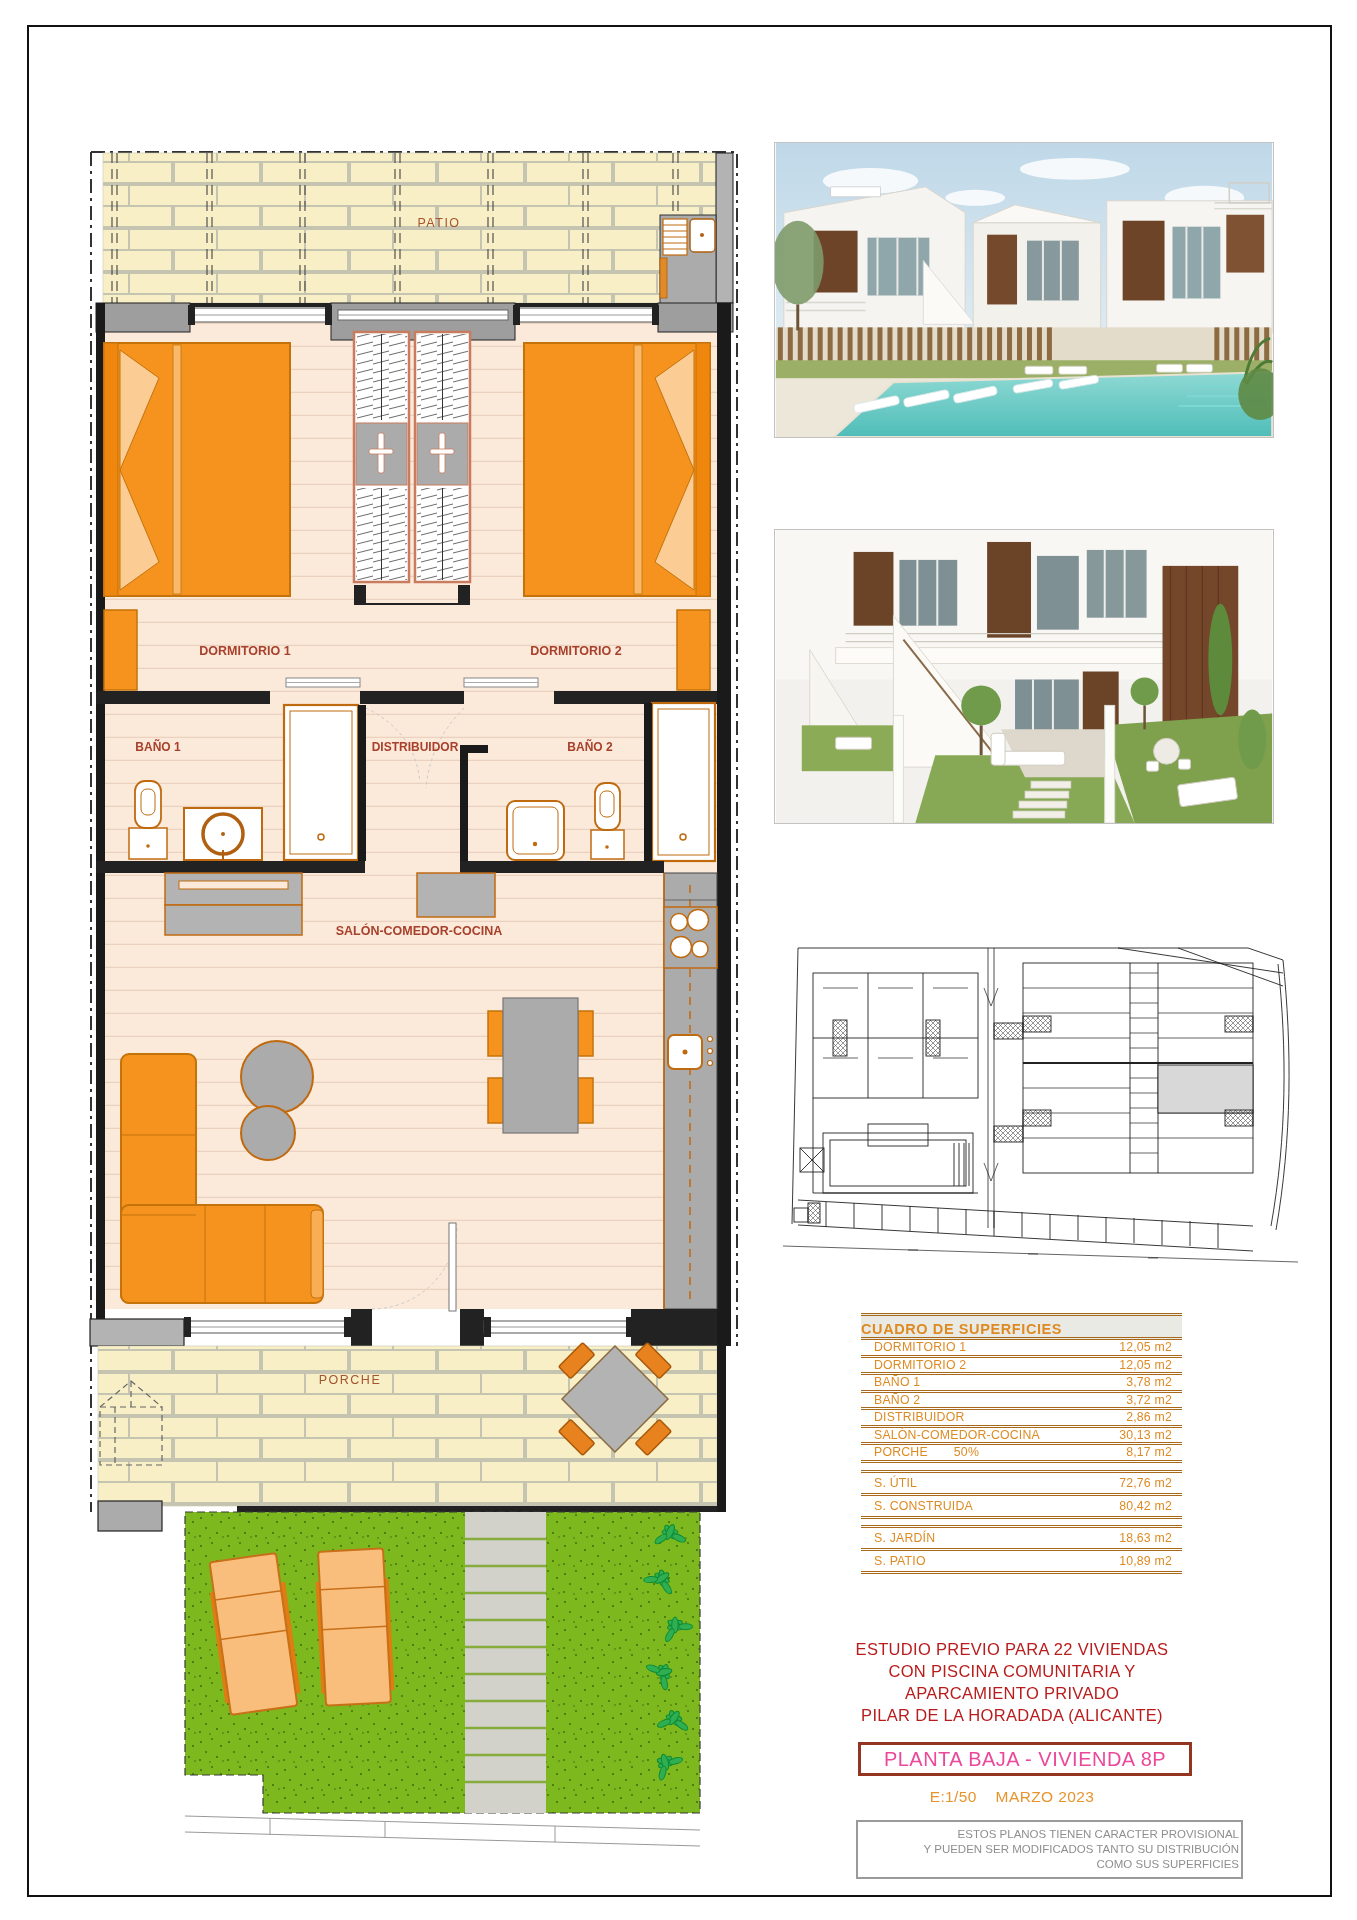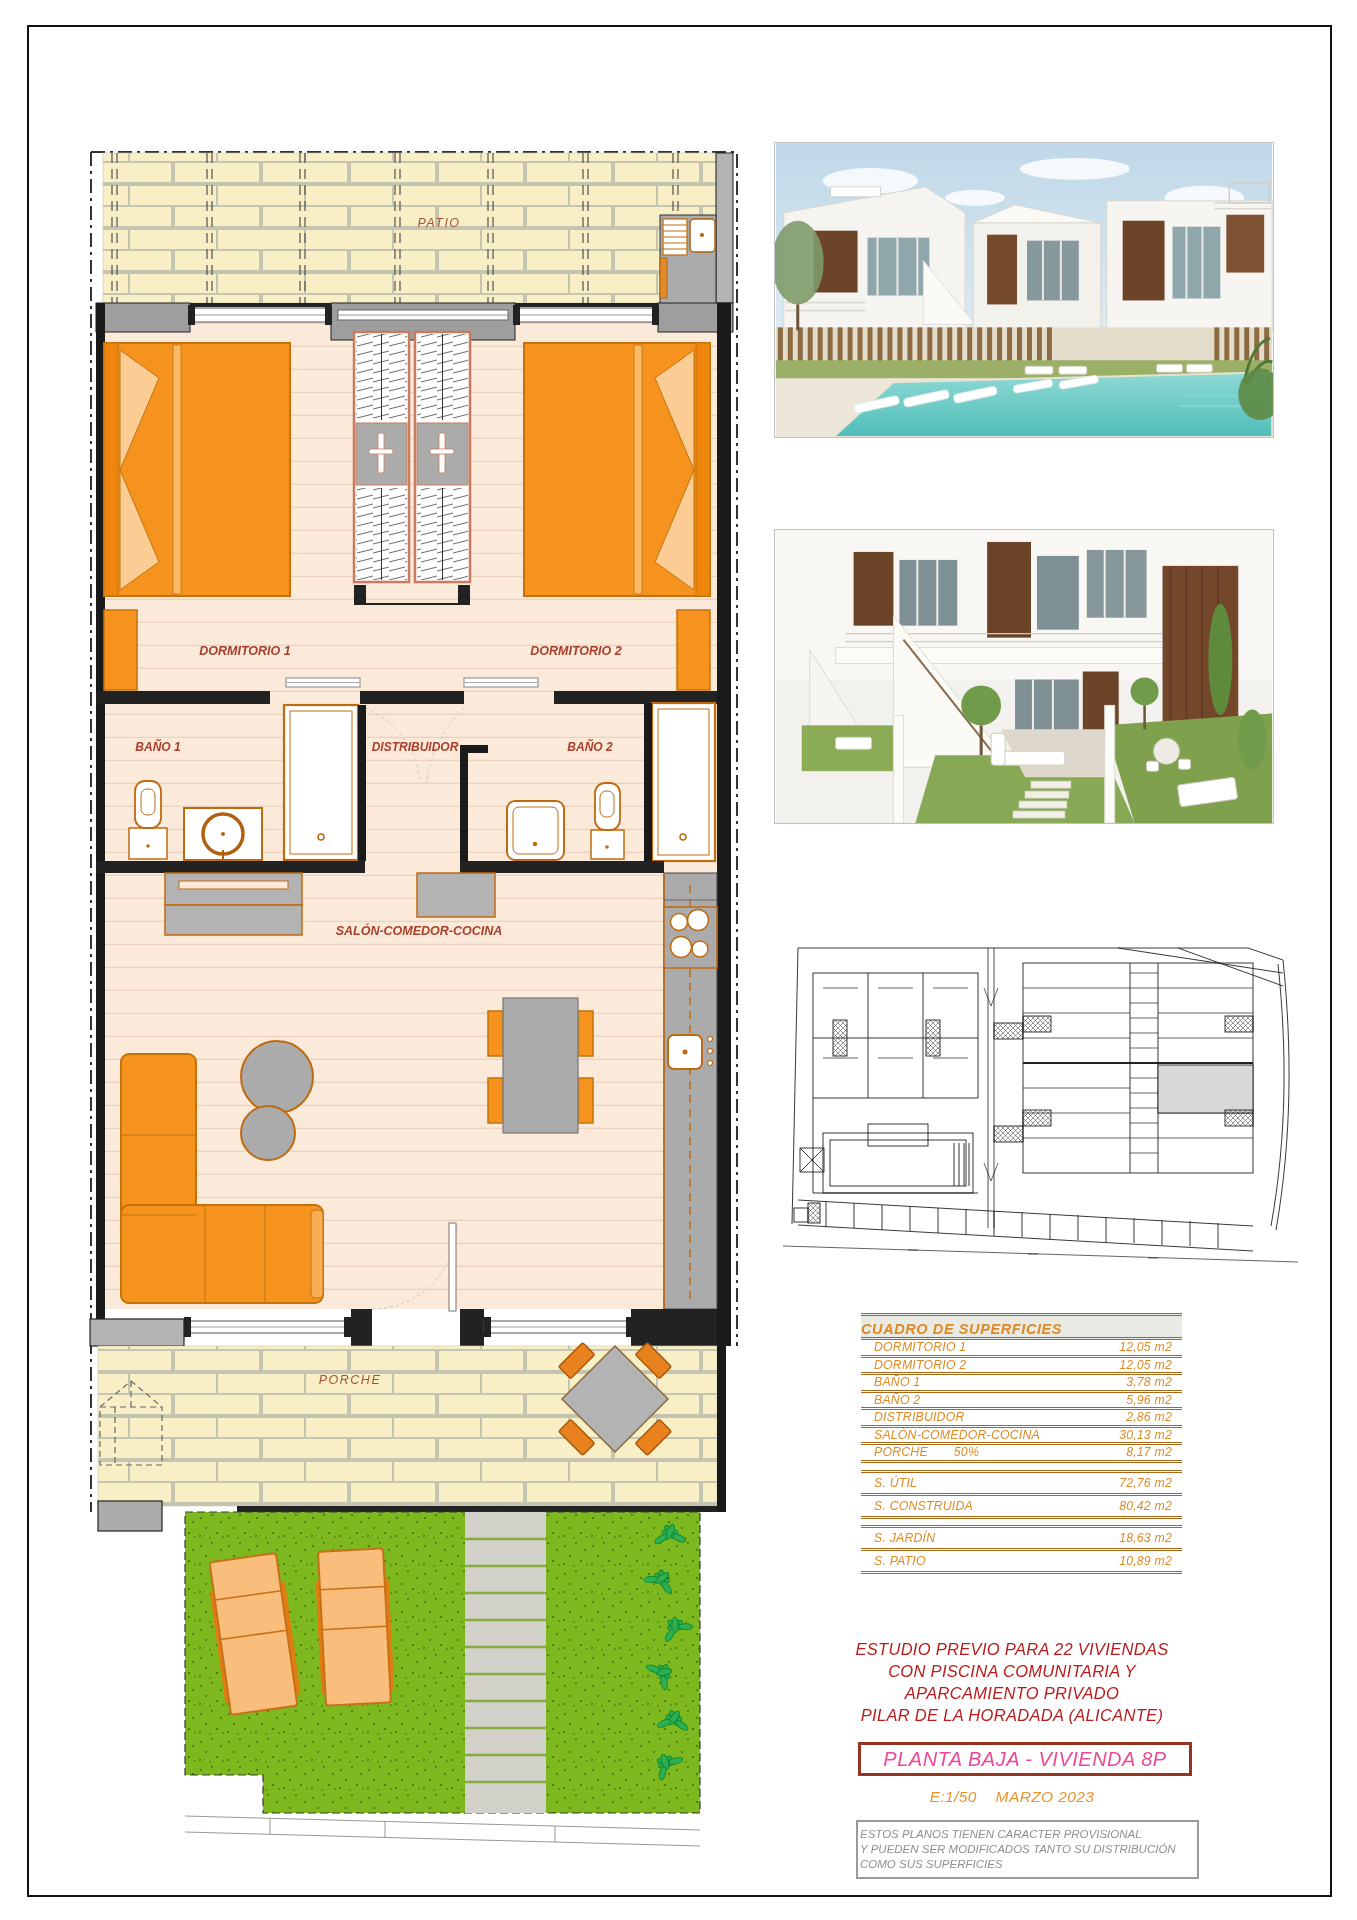"PATIO" #page { font-style: italic -> none }
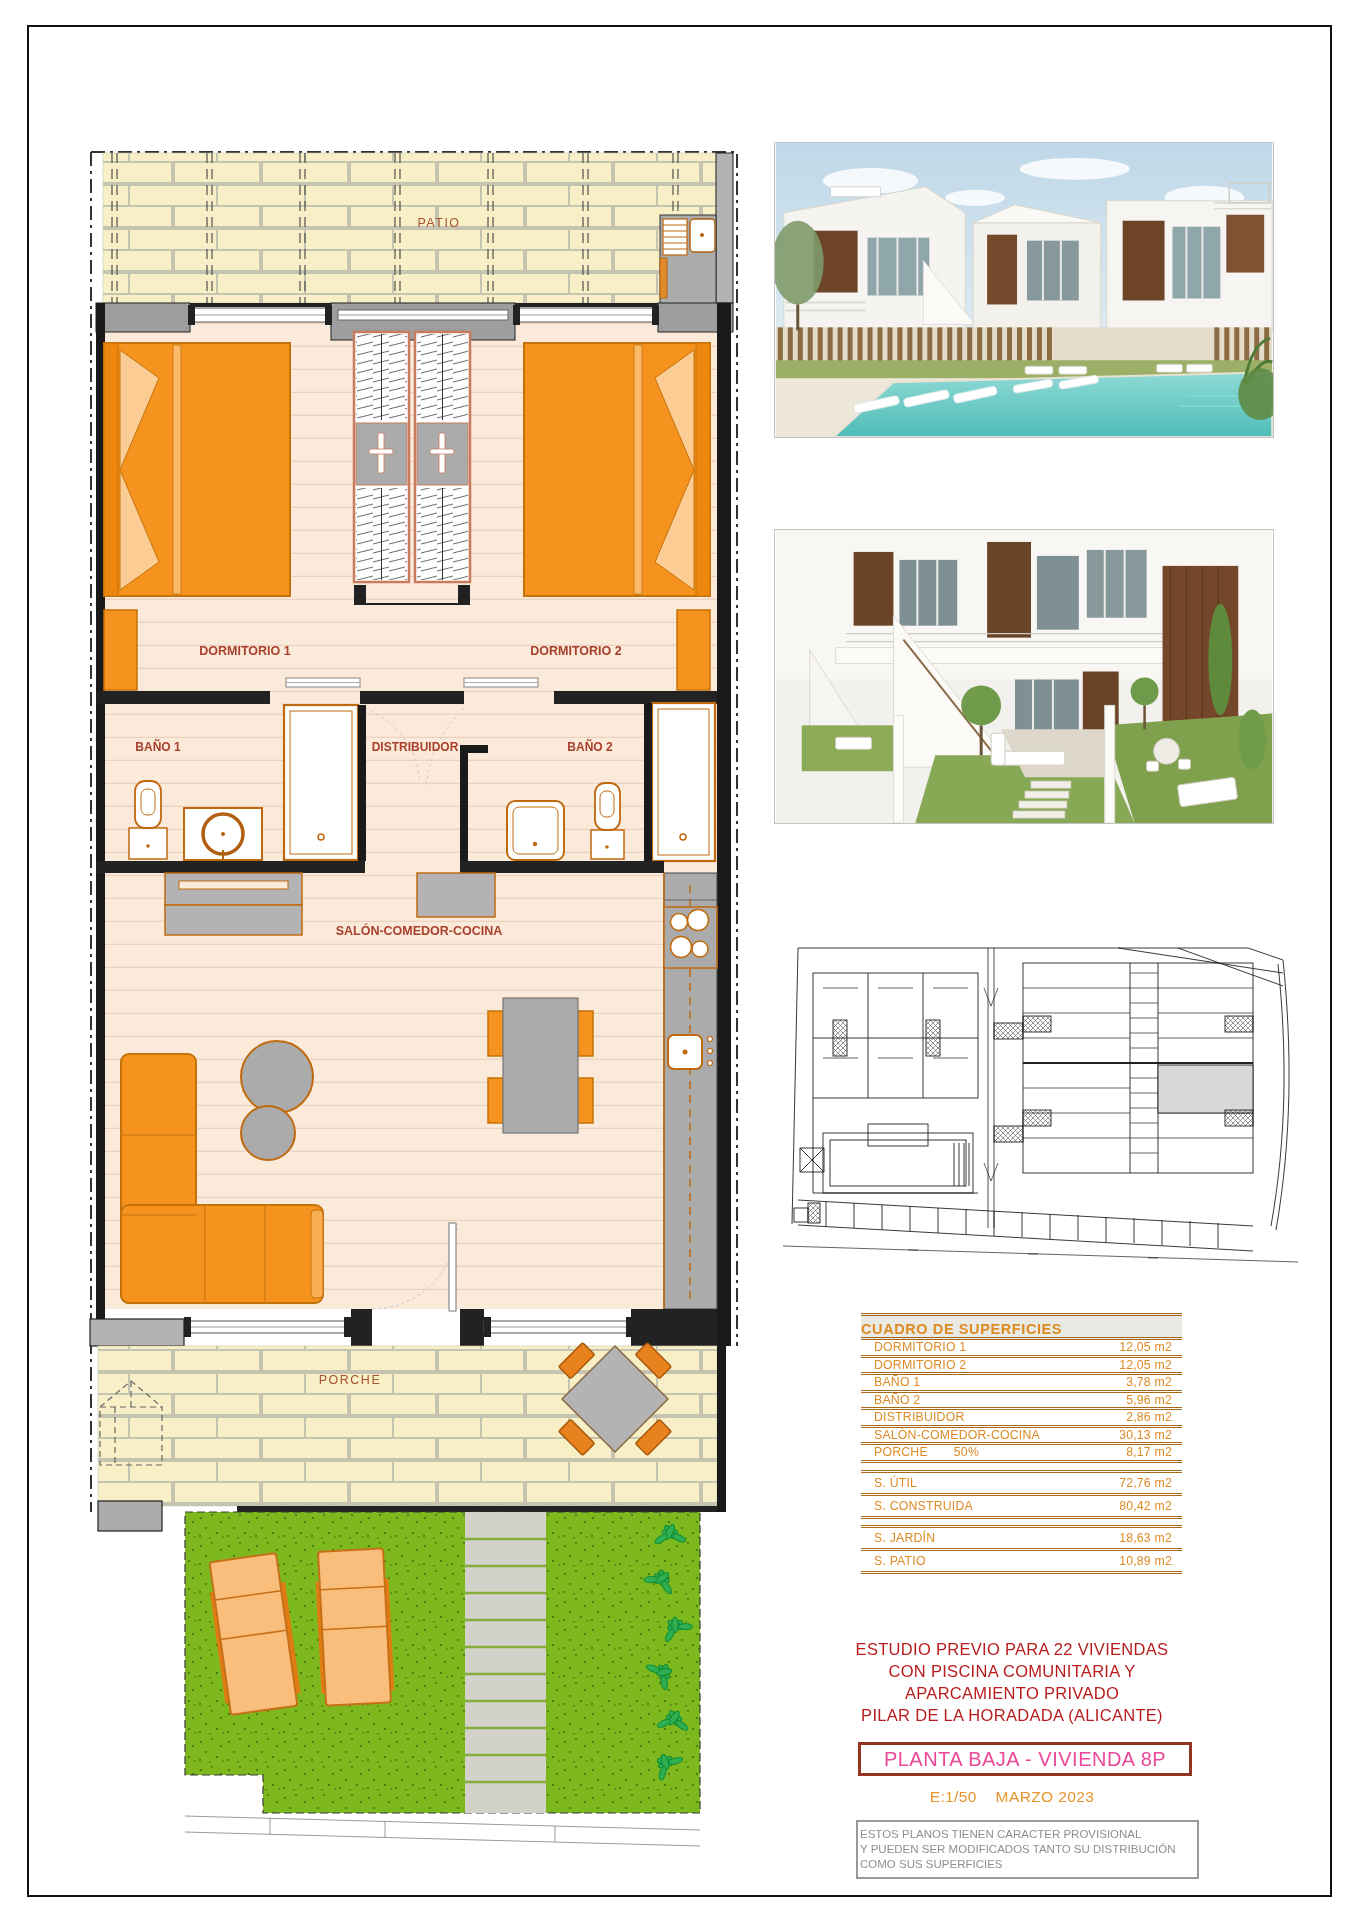"5,96 m2" span.st-value { text: 5,96 -> 3,72 }
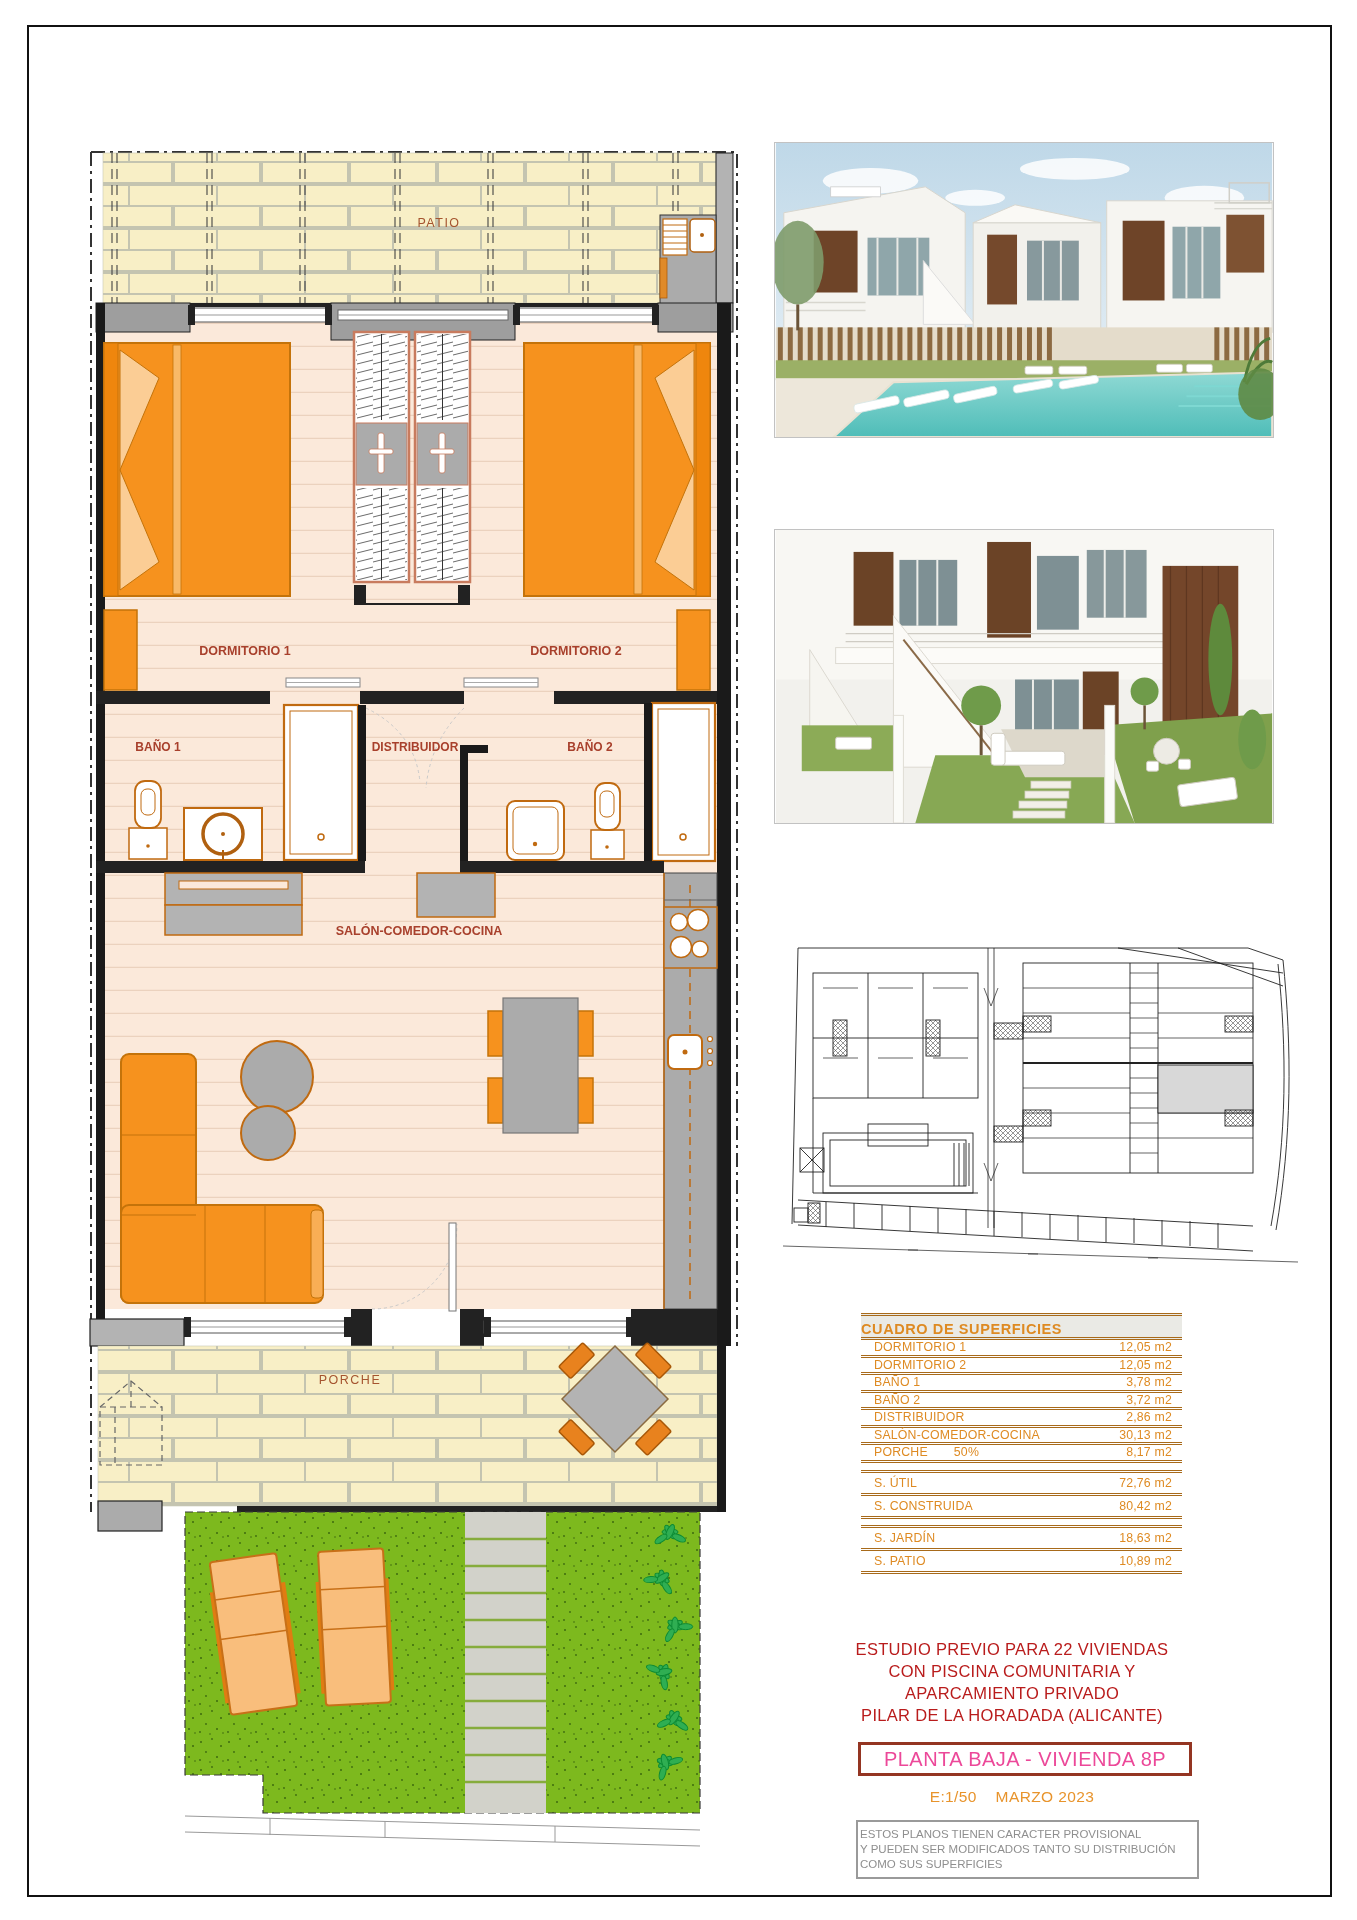"ESTOS PLANOS TIENEN CARACTER PROVISIONAL" #disclaimer { text-align: left -> right; width: 343px -> 387px }
